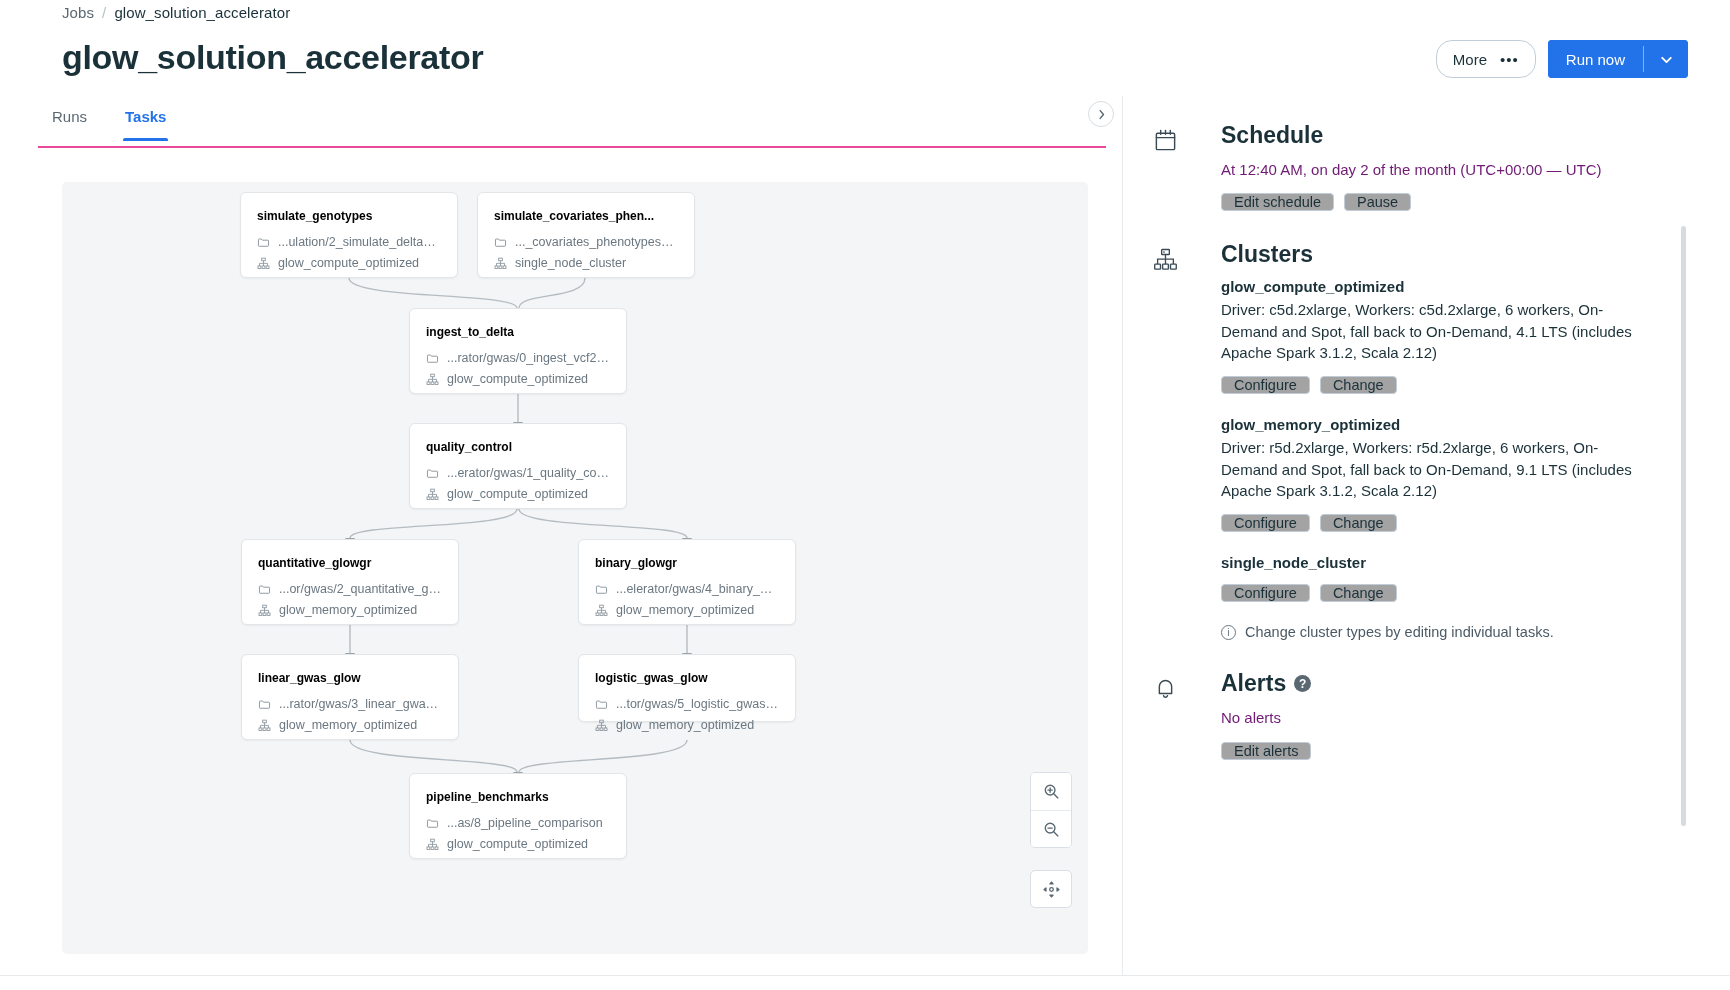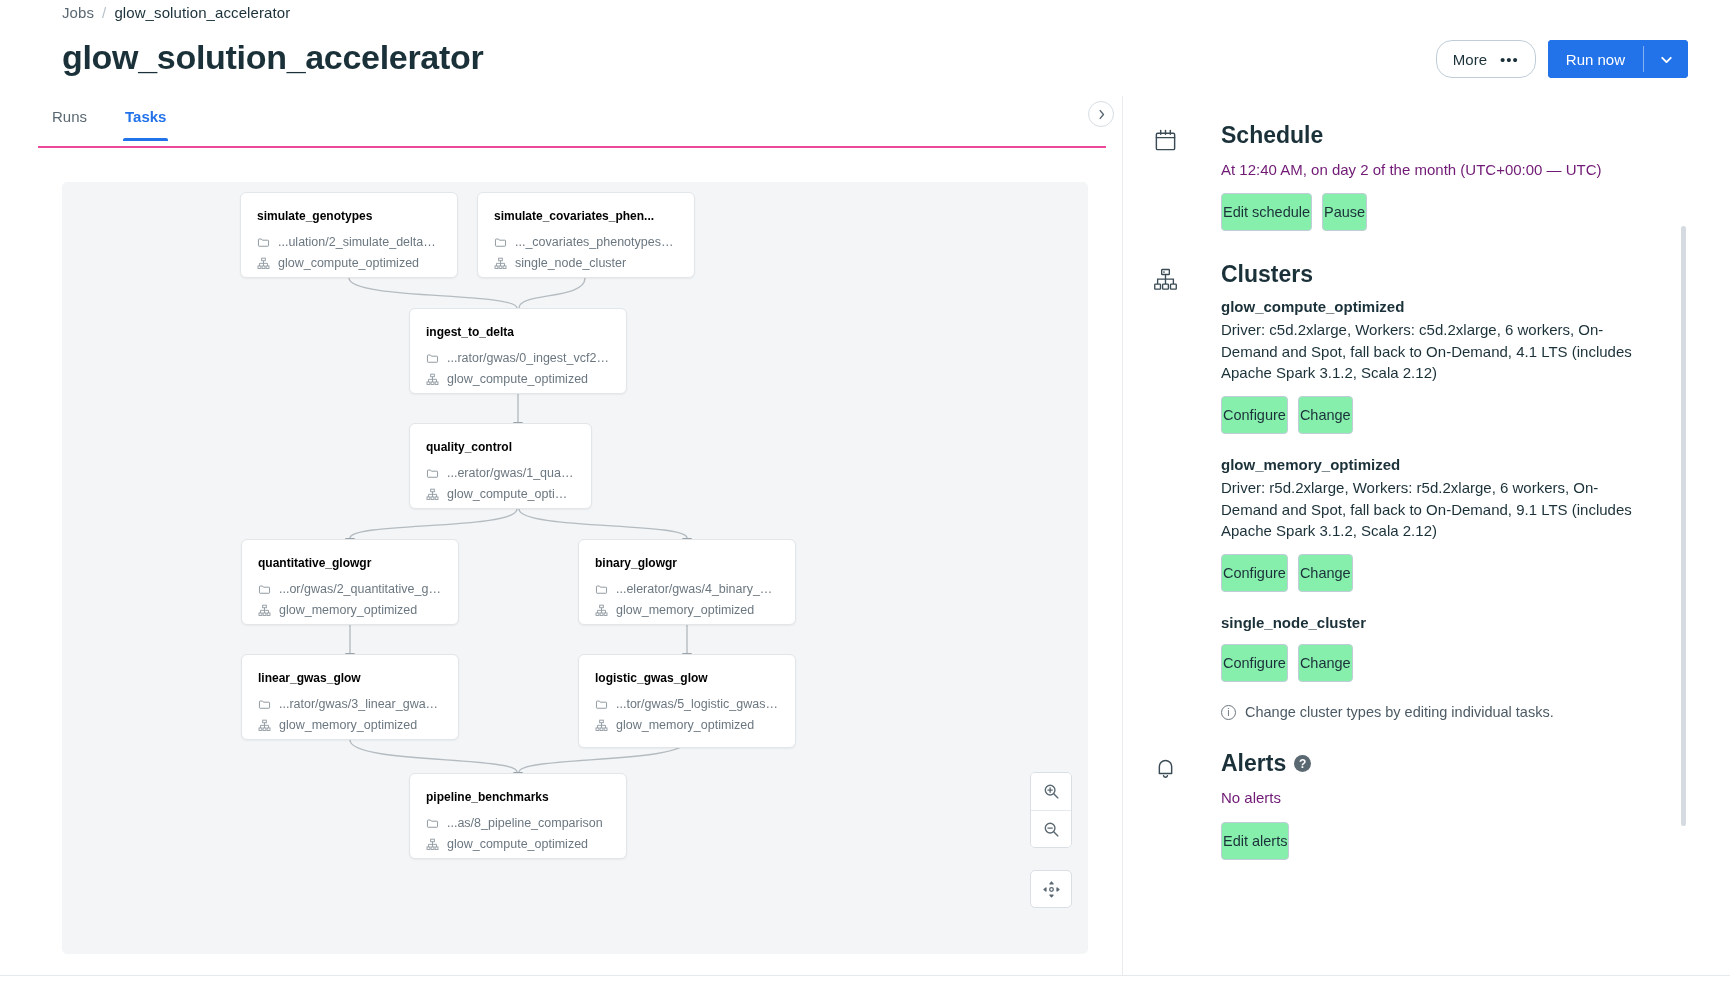"Edit schedule" .sm-btn { background: #86efac -> #a3a3a3; height: 38px -> 18px; padding: 0 1px -> 0 12px }
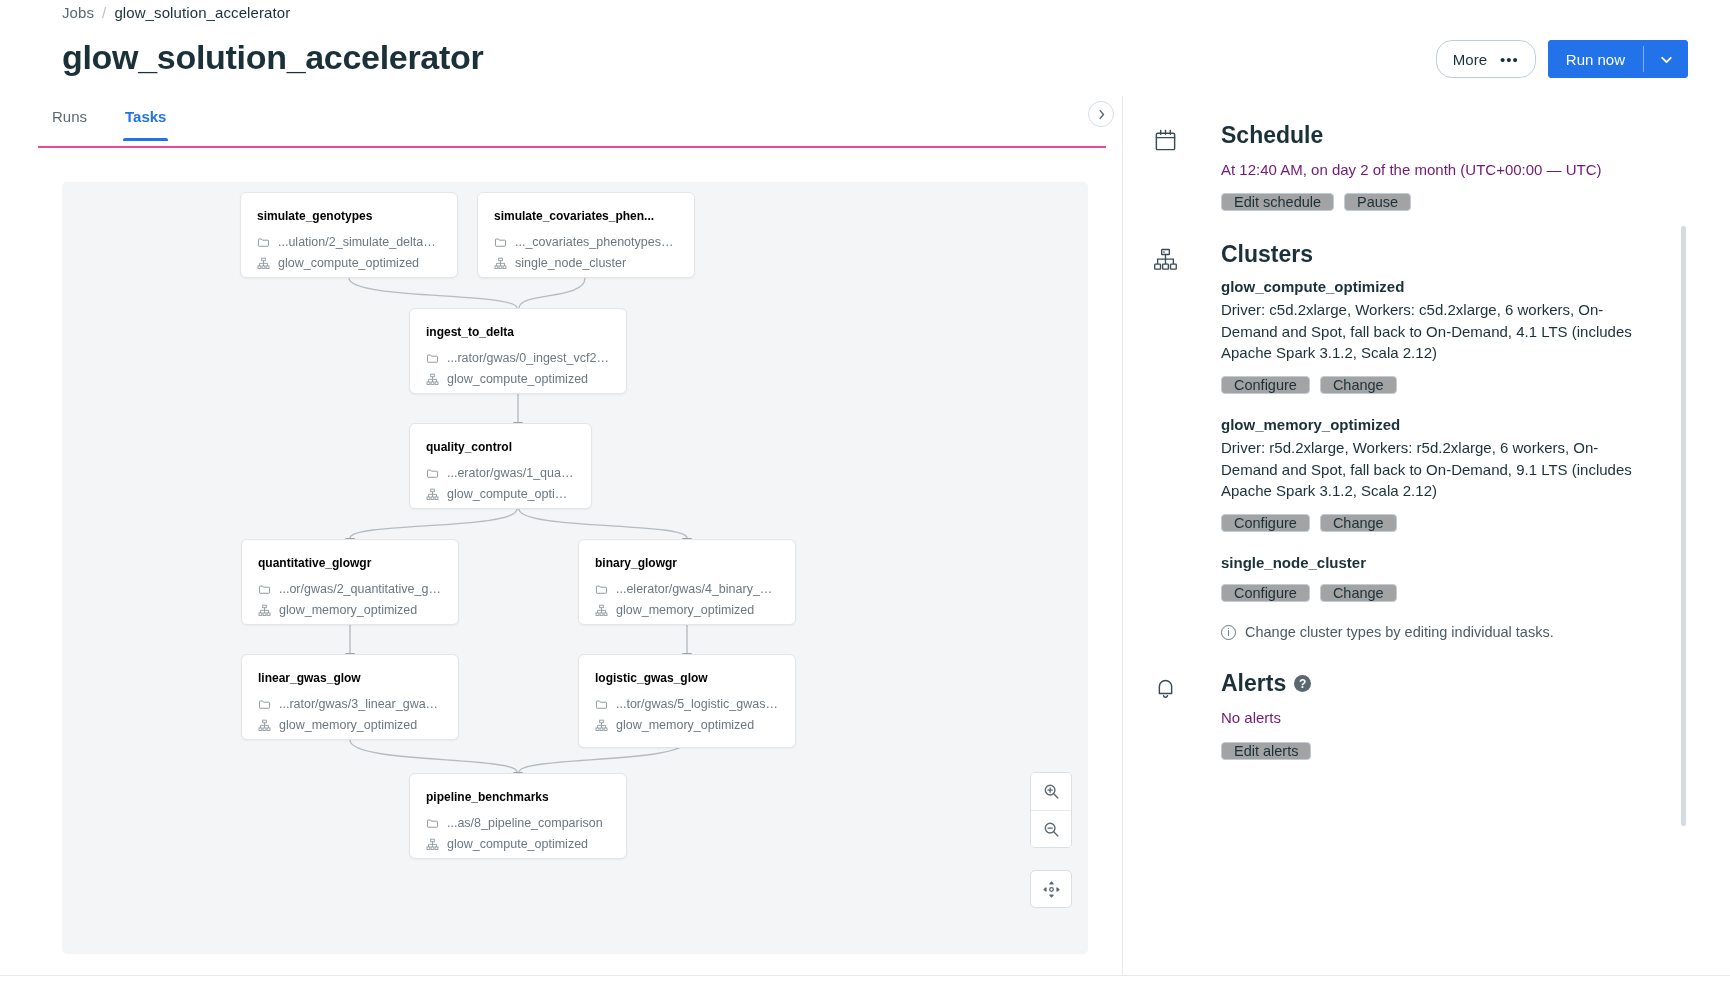"quality_control" div.node { width: 183px -> 218px }
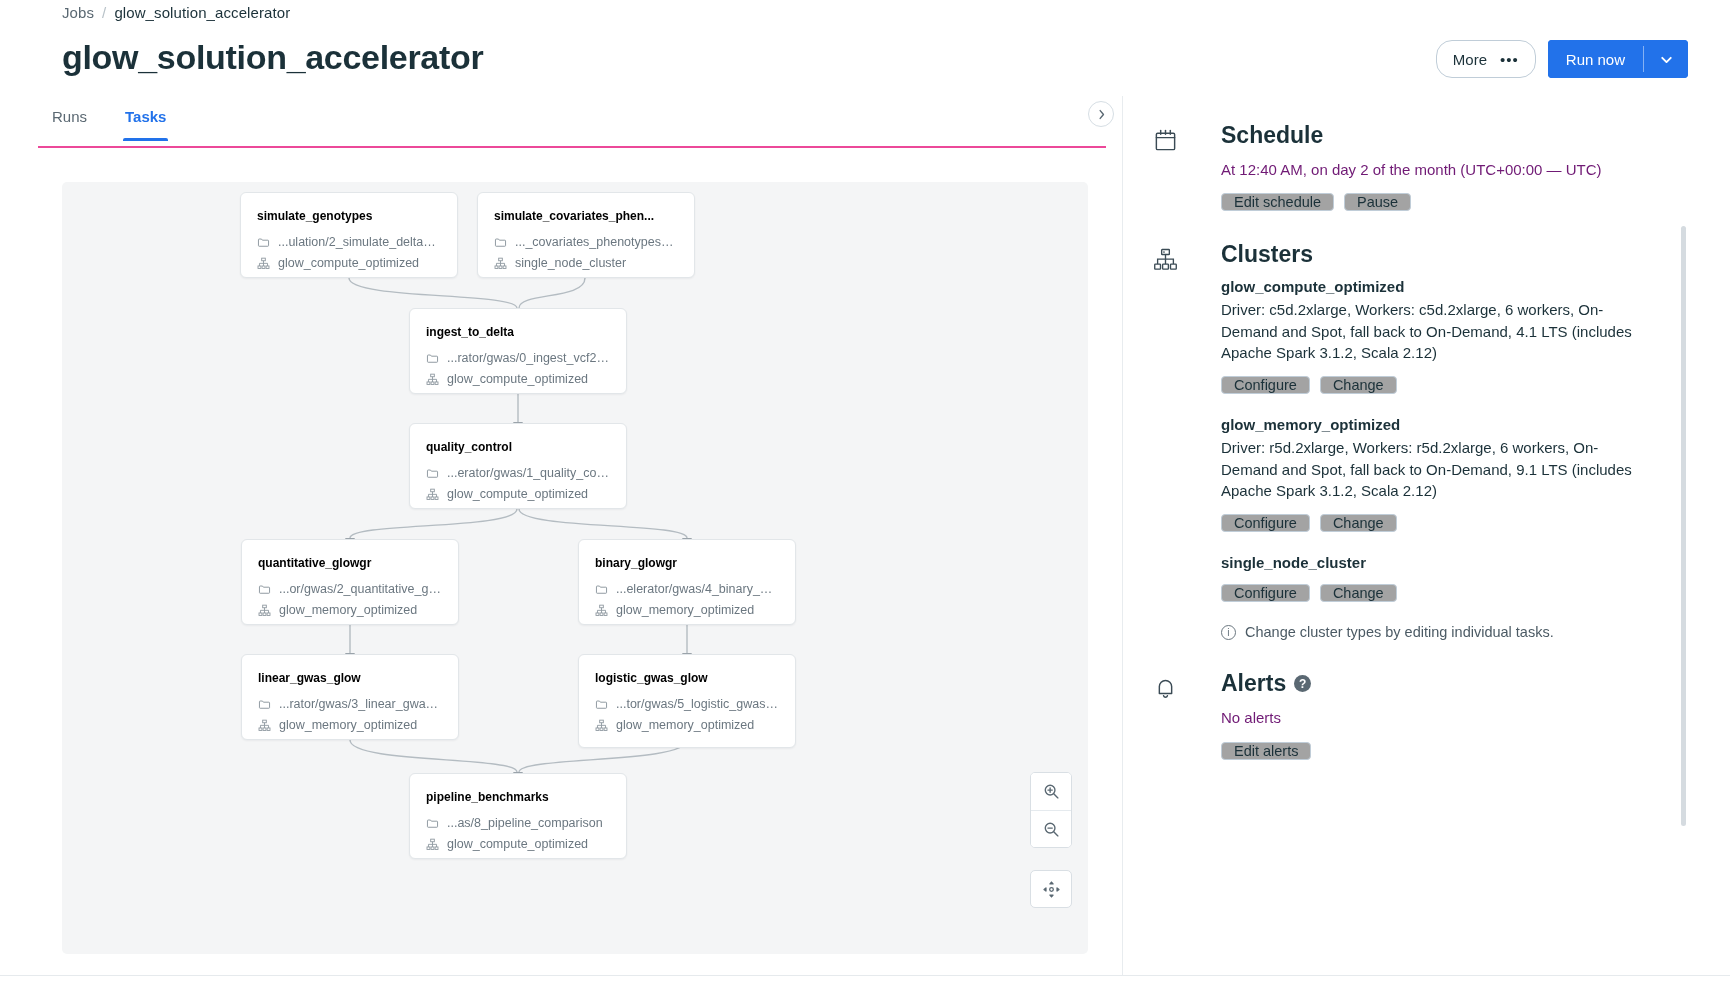"logistic_gwas_glow" div.node { height: 94px -> 68px }
